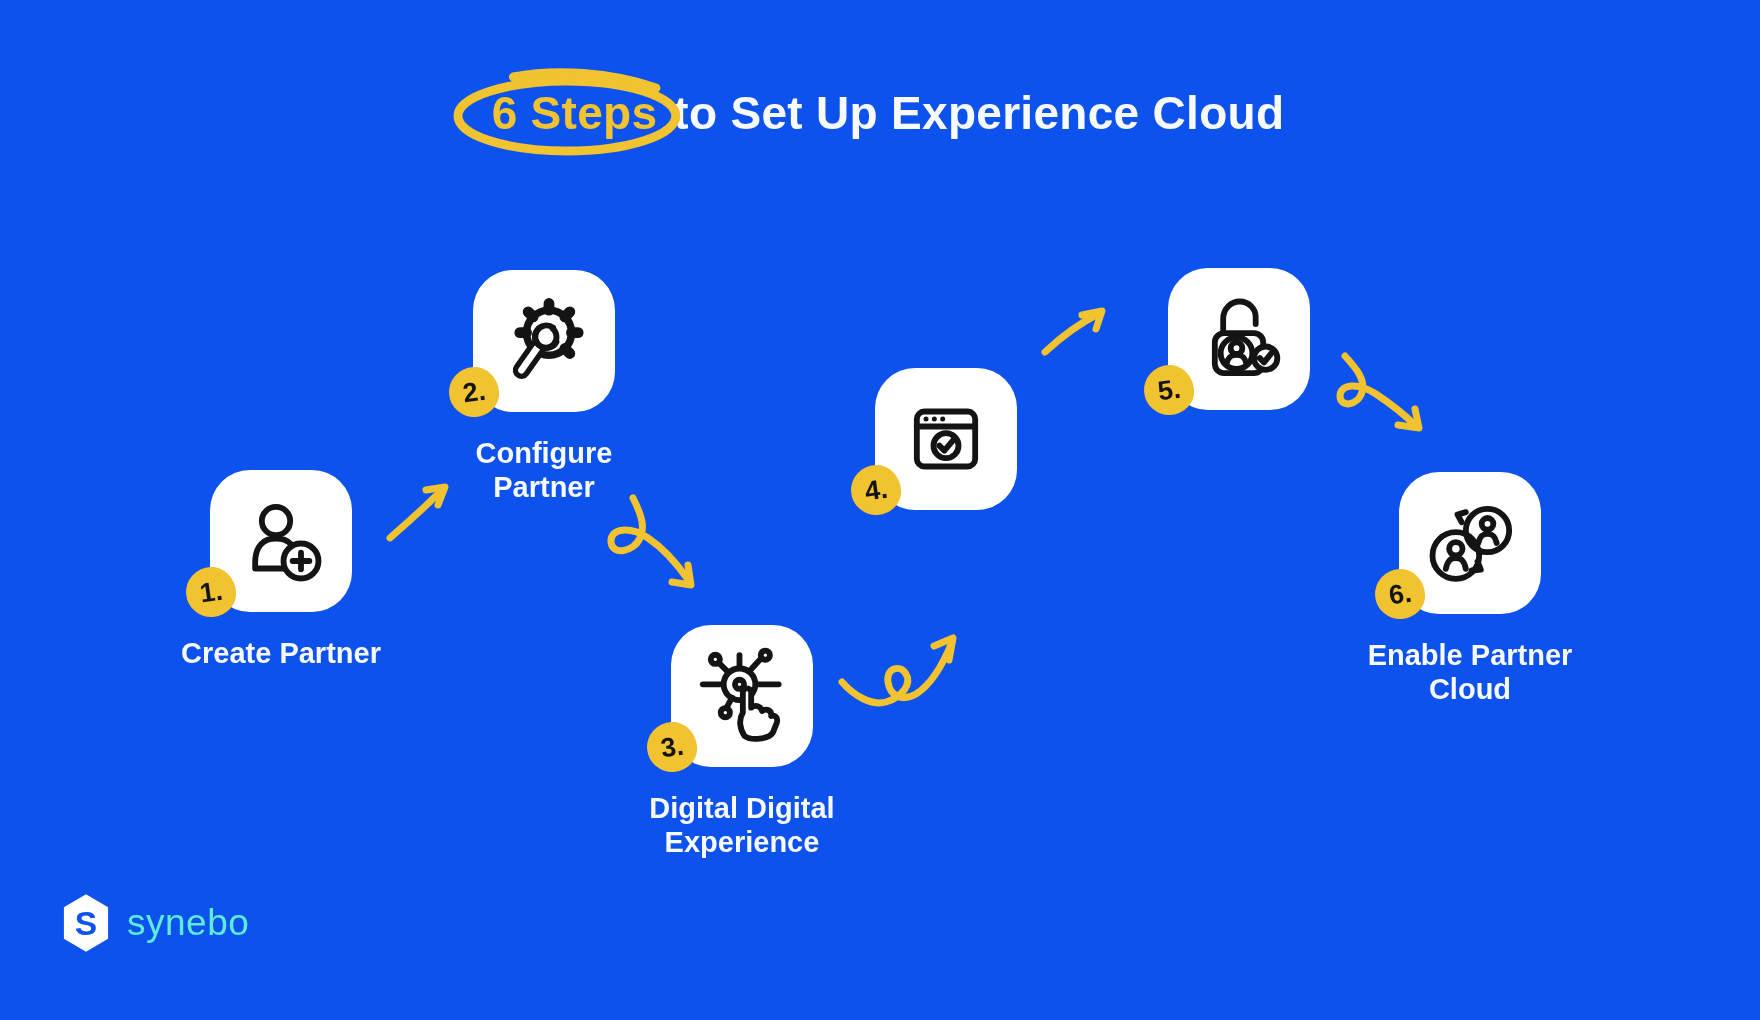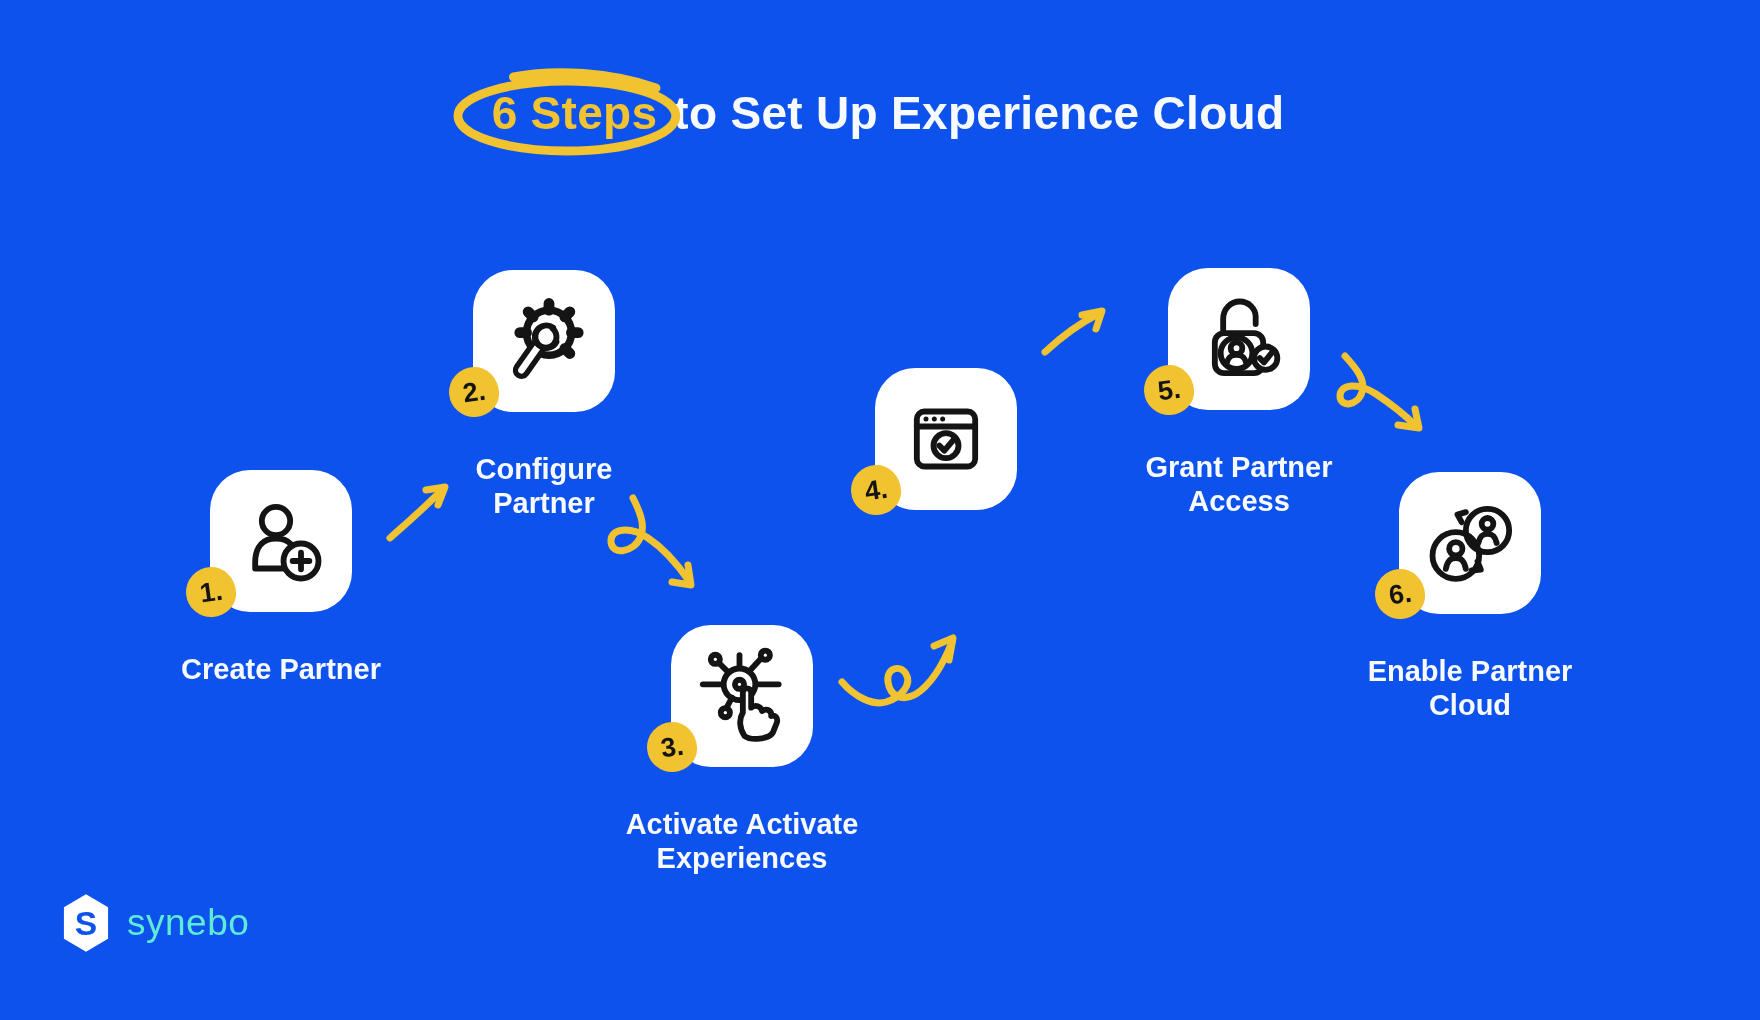"Configure" .label { margin-top: 40px -> 24px }
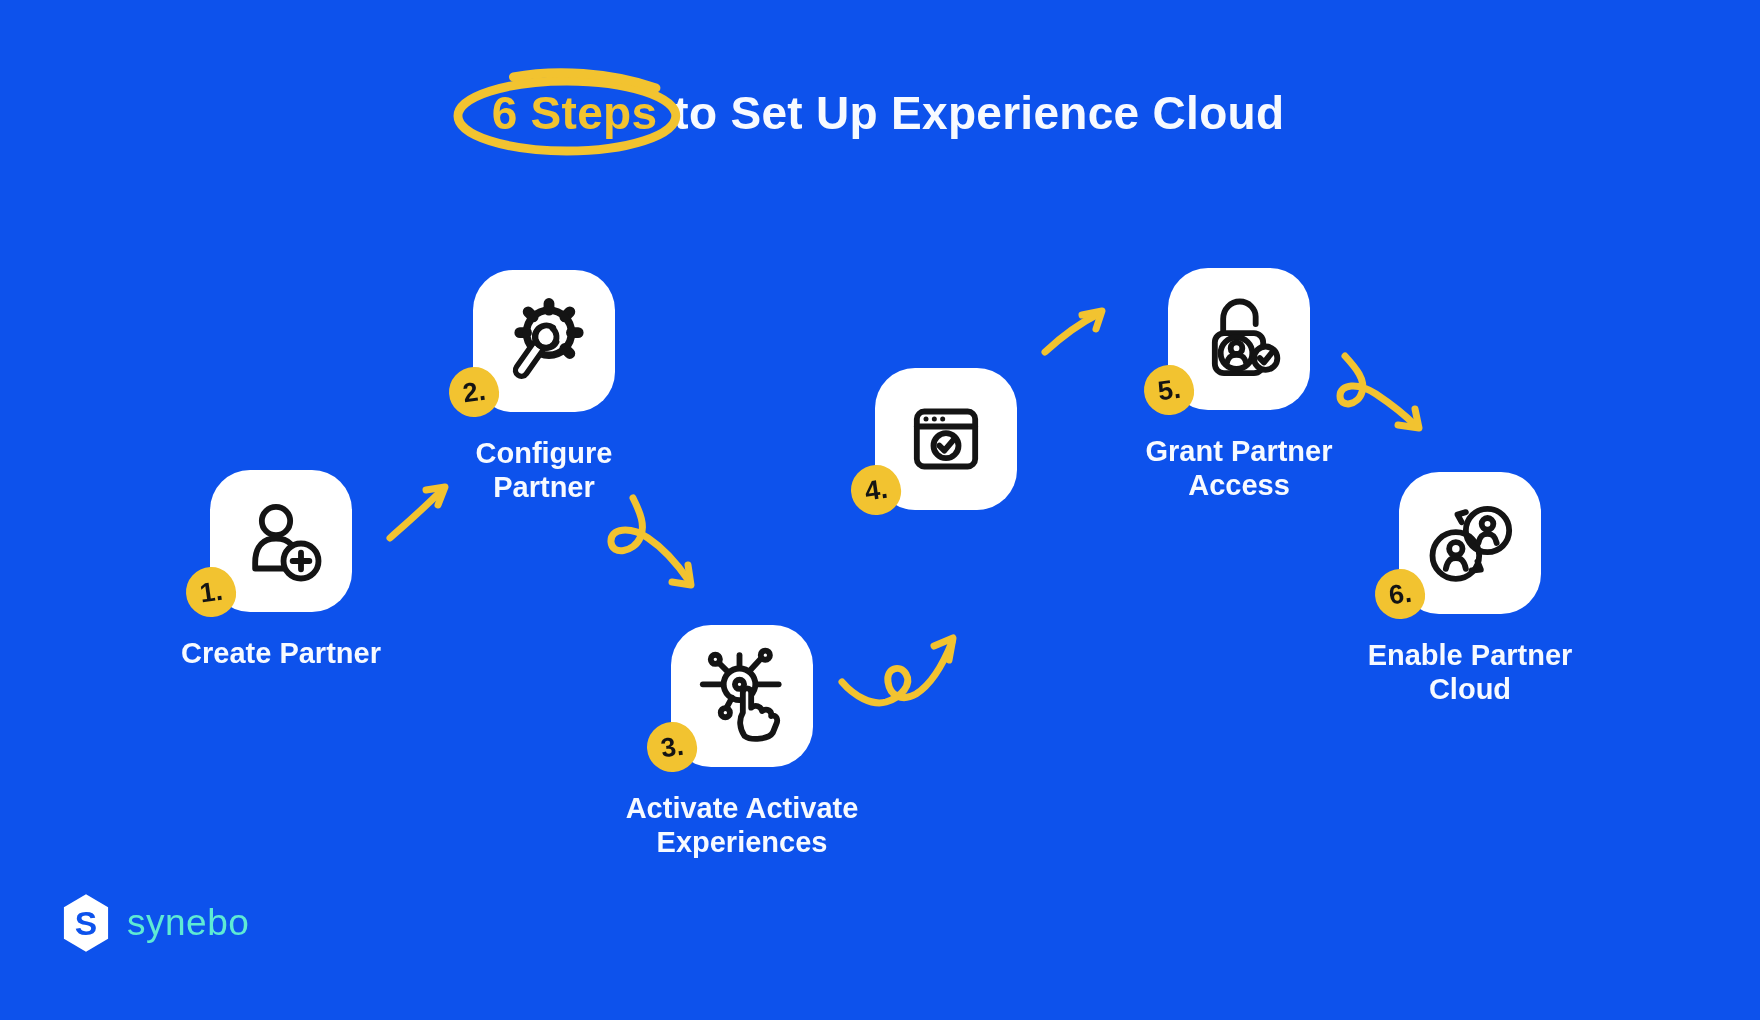"Grant Partner" div.label { html: <div> <div>Grant Partner</div> <div>Access</div> </div> -> none }
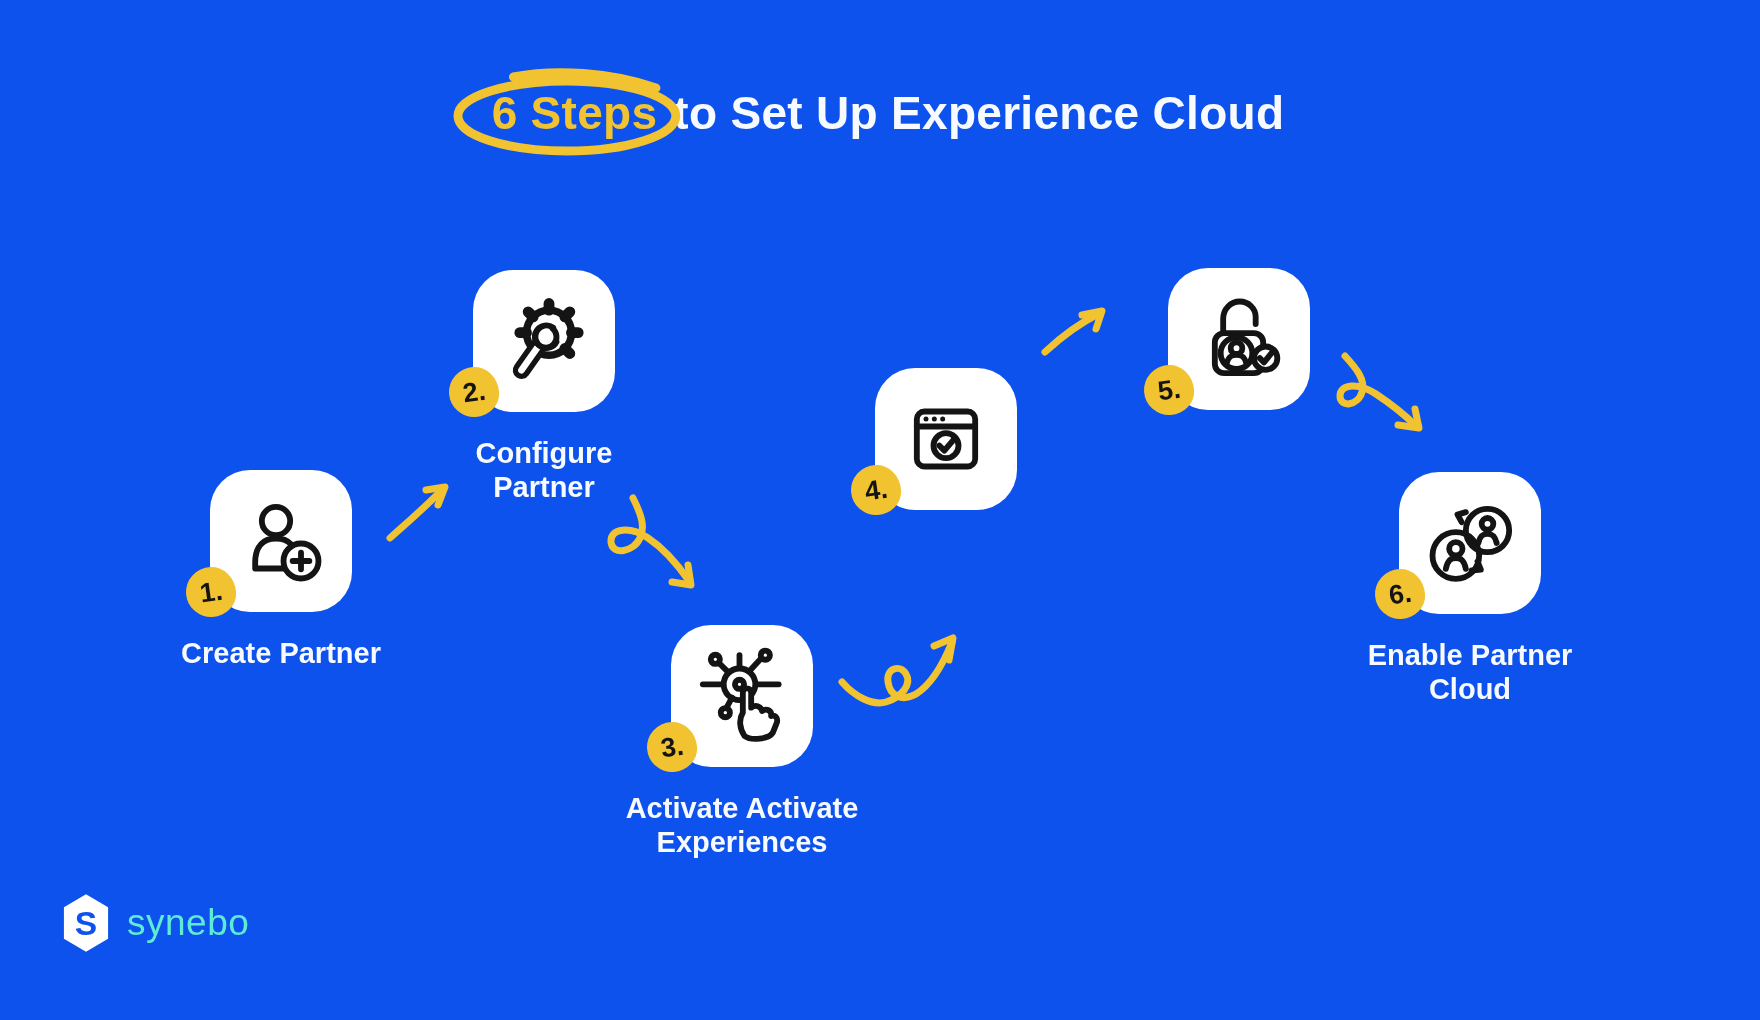"Activate Activate" div { text: Activate Activate -> Digital Digital }
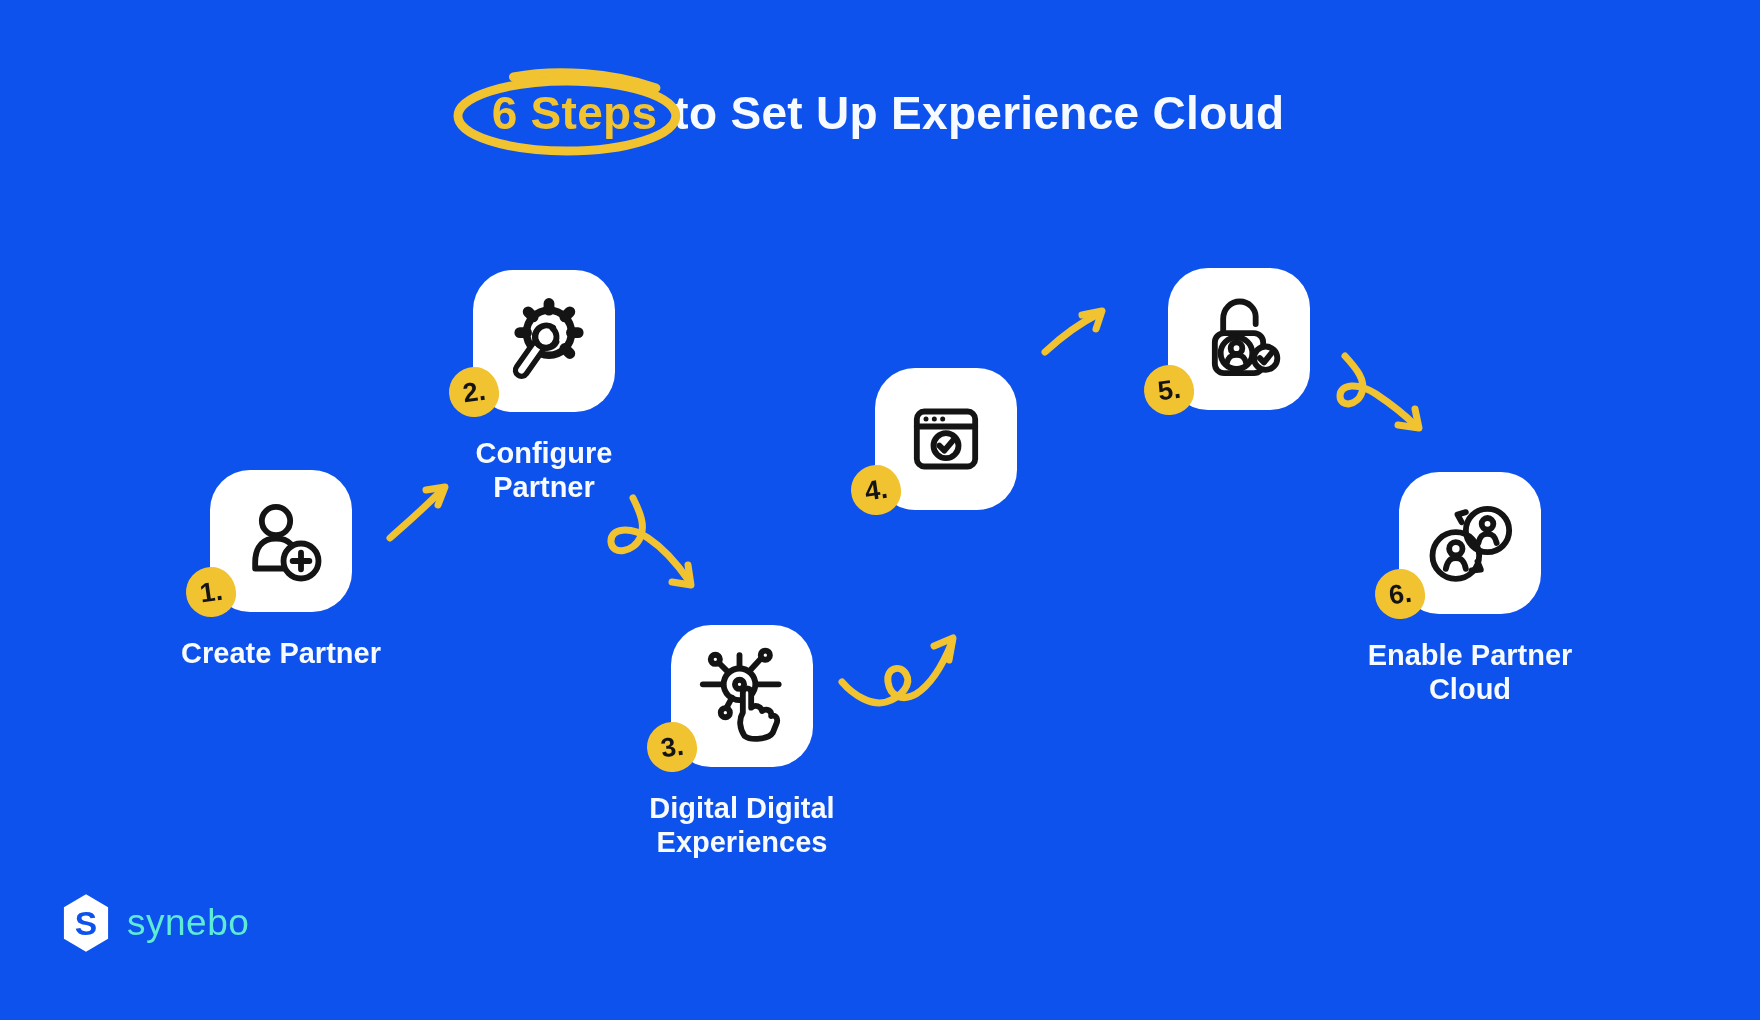"Experiences" div { text: Experiences -> Experience }
